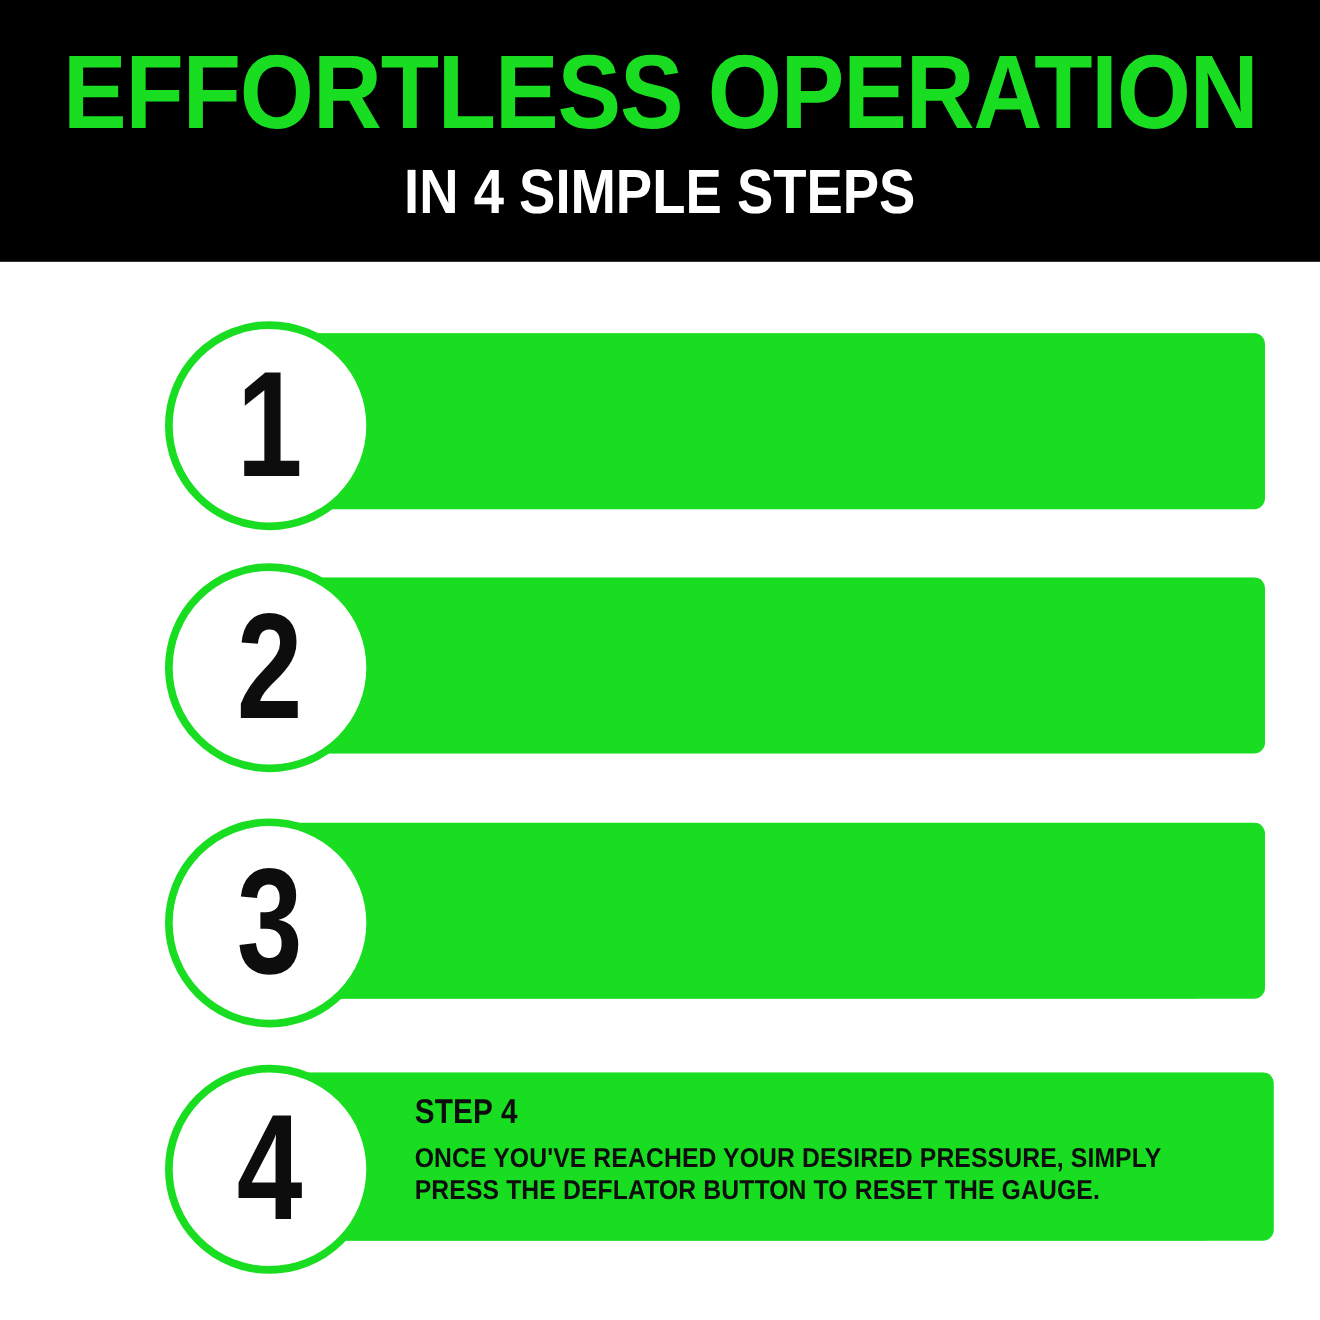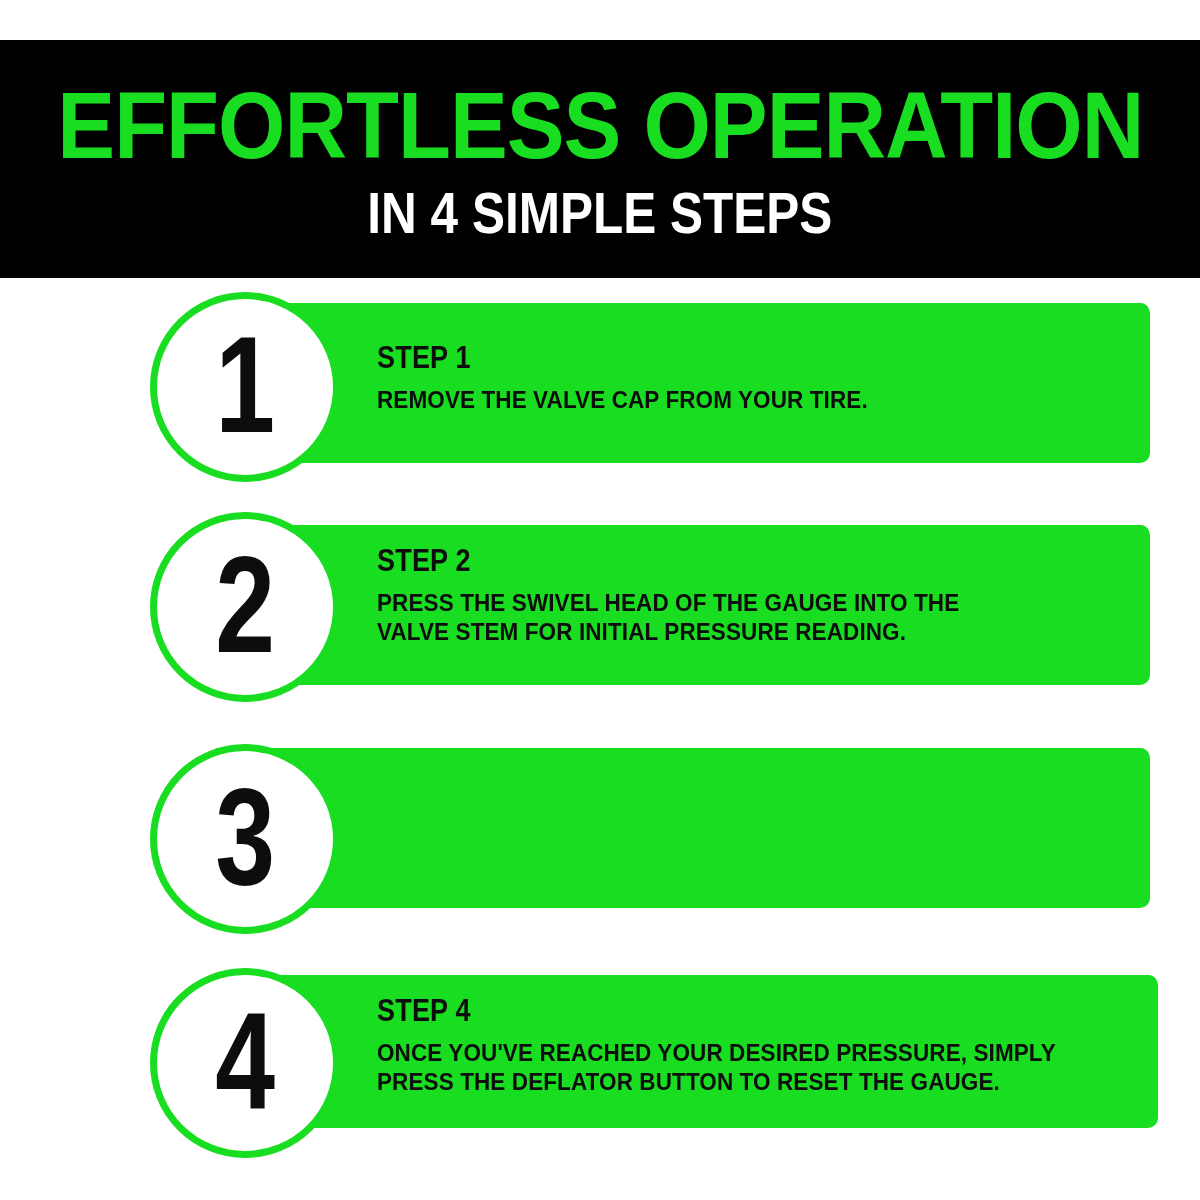"EFFORTLESS OPERATION" .header-band { margin-top: 40px -> none }
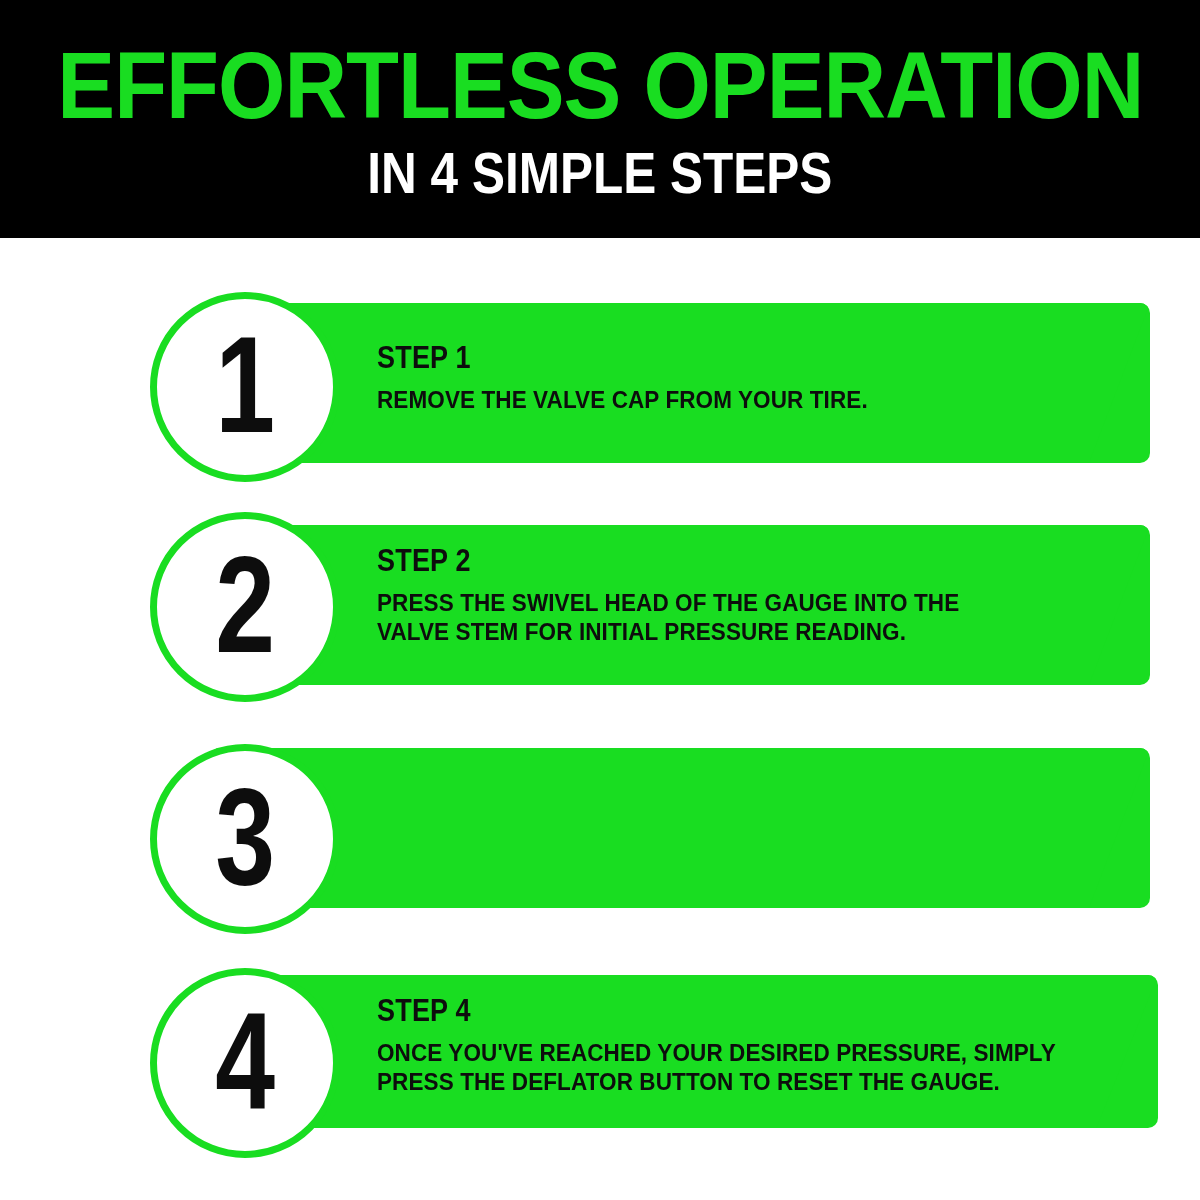"STEP 1" div.step-text { html: <div> <div>STEP 1</div> <div>REMOVE THE VALVE CAP FROM YOUR TIRE.</div> </div> -> none }
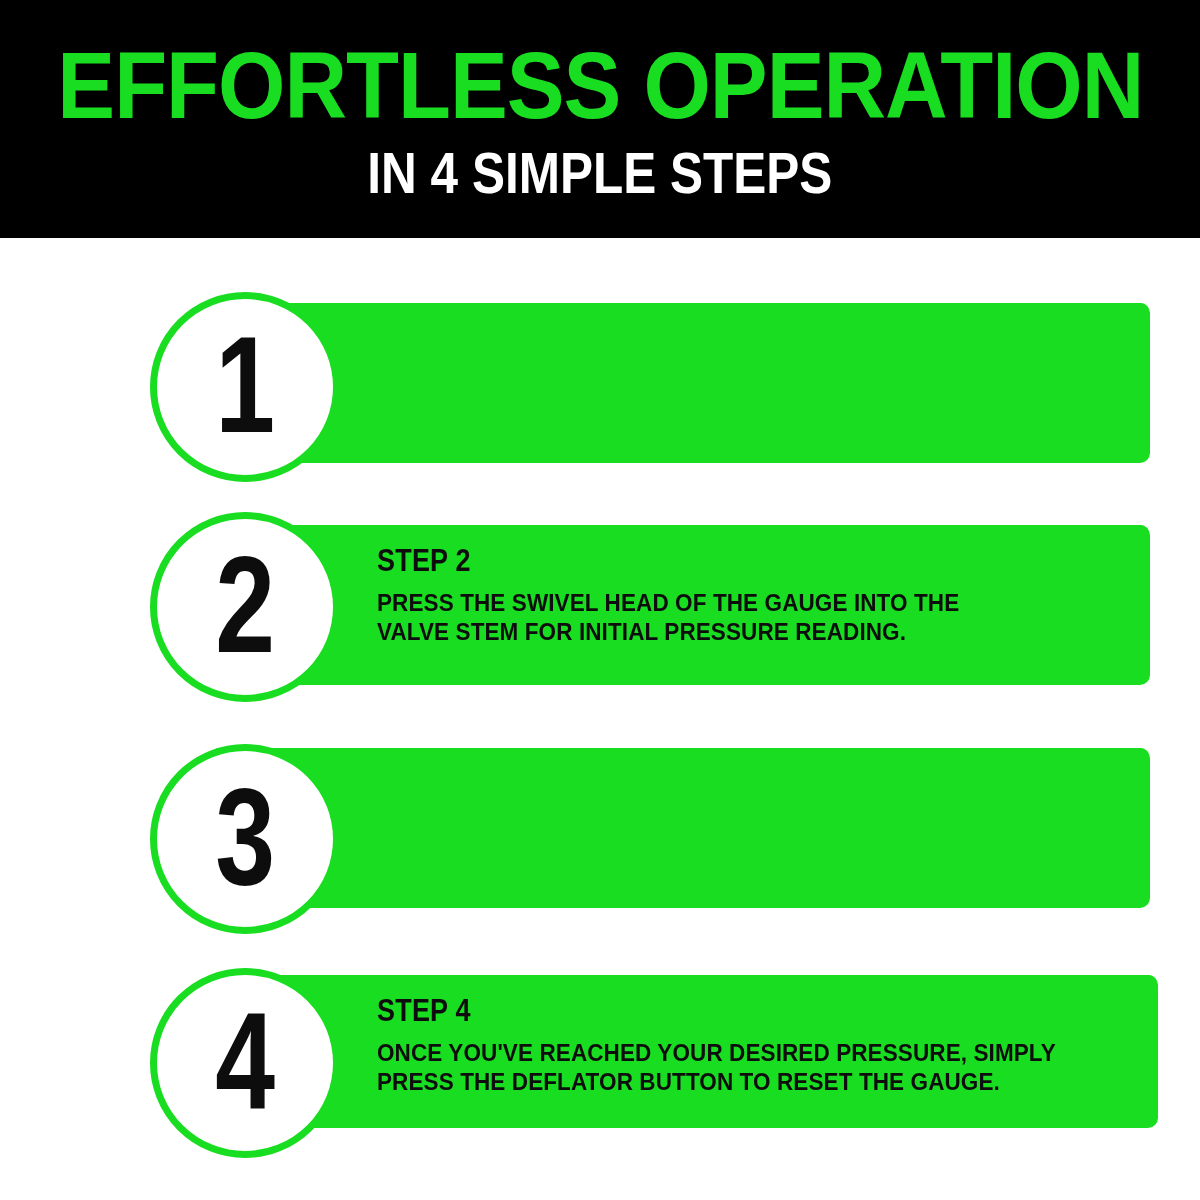"STEP 2" div.step-text { html: <div> <div>STEP 2</div> <div>PRESS THE SWIVEL HEAD OF THE GAUGE INTO THE</div> <div>VALVE STEM FOR INITIAL PRESSURE READING.</div> </div> -> none }
